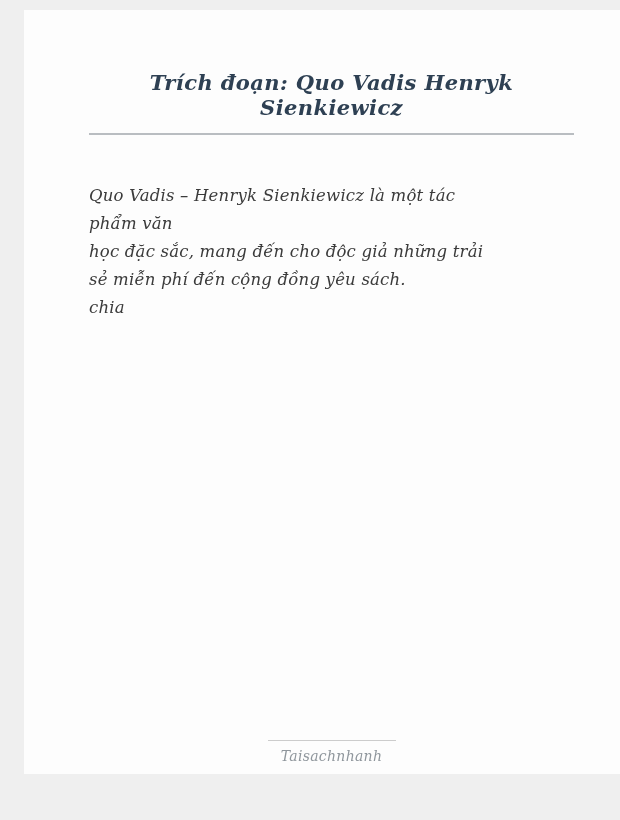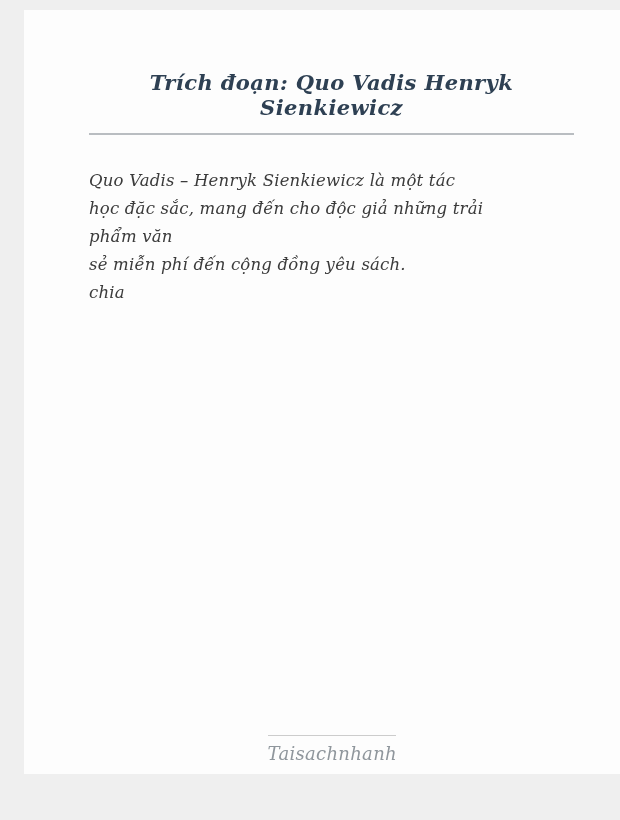"Quo Vadis – Henryk Sienkiewicz" .body-text { margin-top: 32px -> 47px }
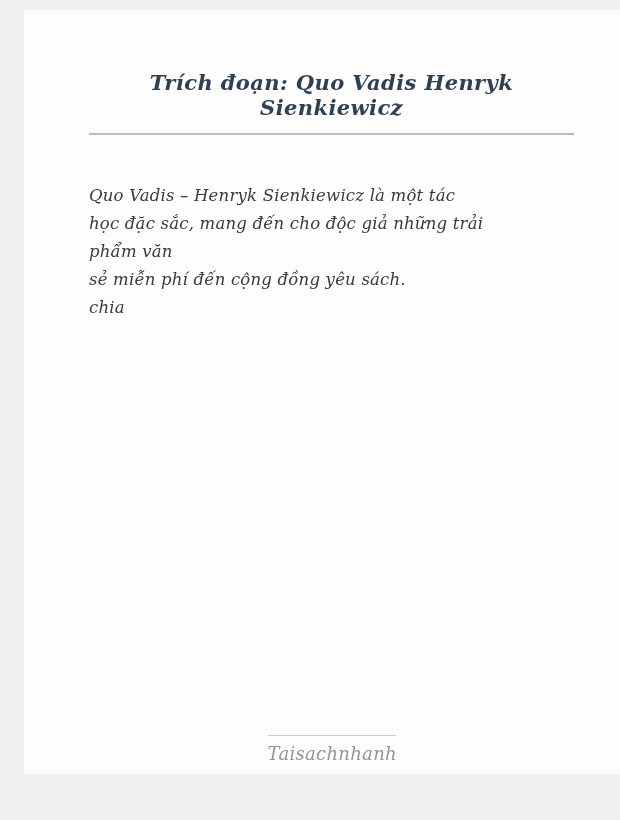"học đặc sắc, mang đến" div.body-line { order: before "phẩm văn" -> after "phẩm văn" }
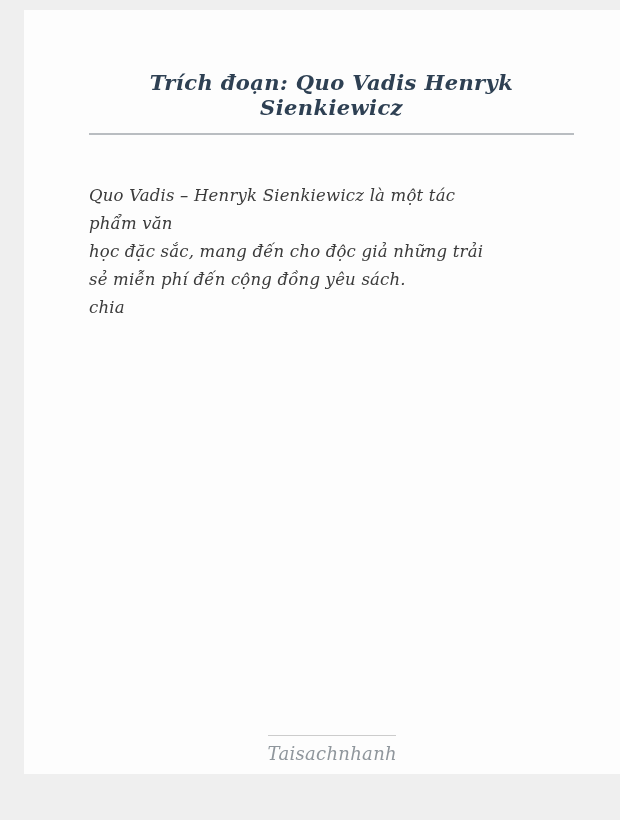"Taisachnhanh" .footer-brand { font-size: 18px -> 14px }
